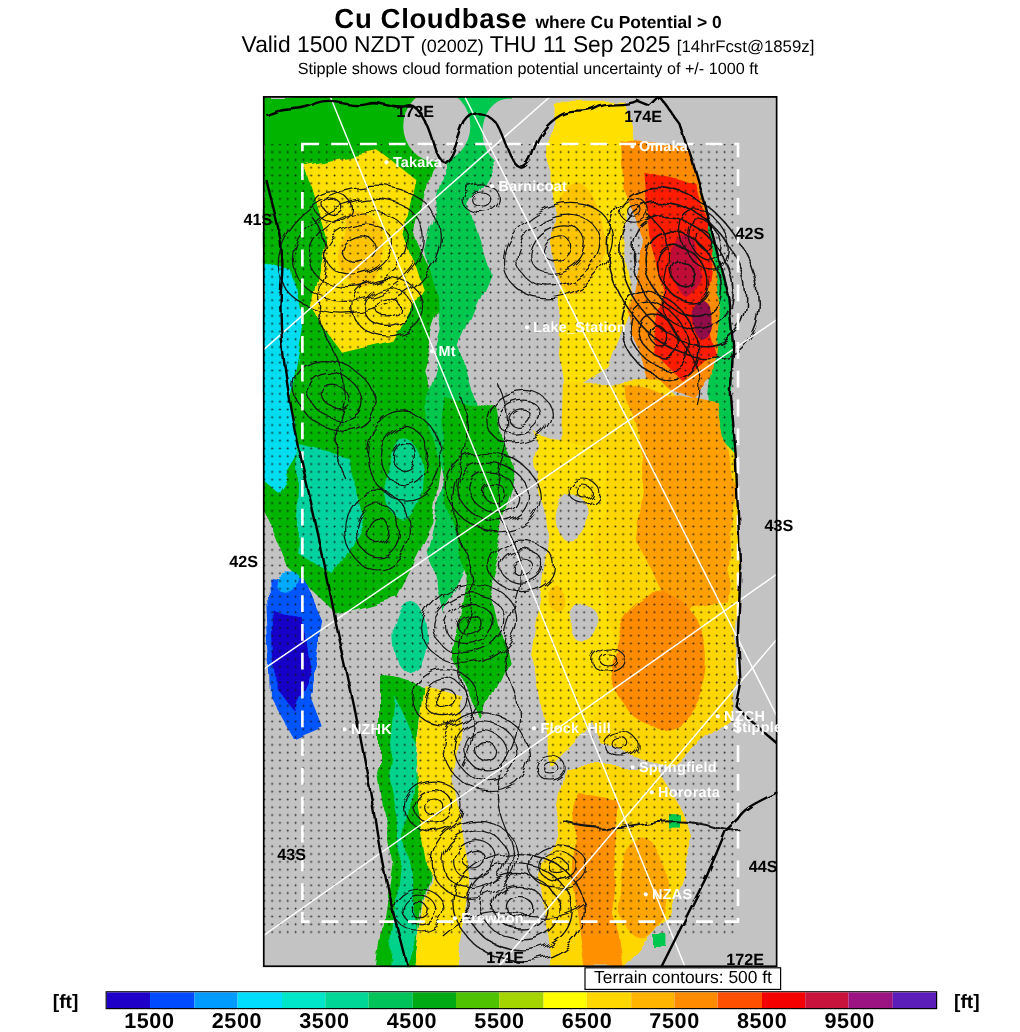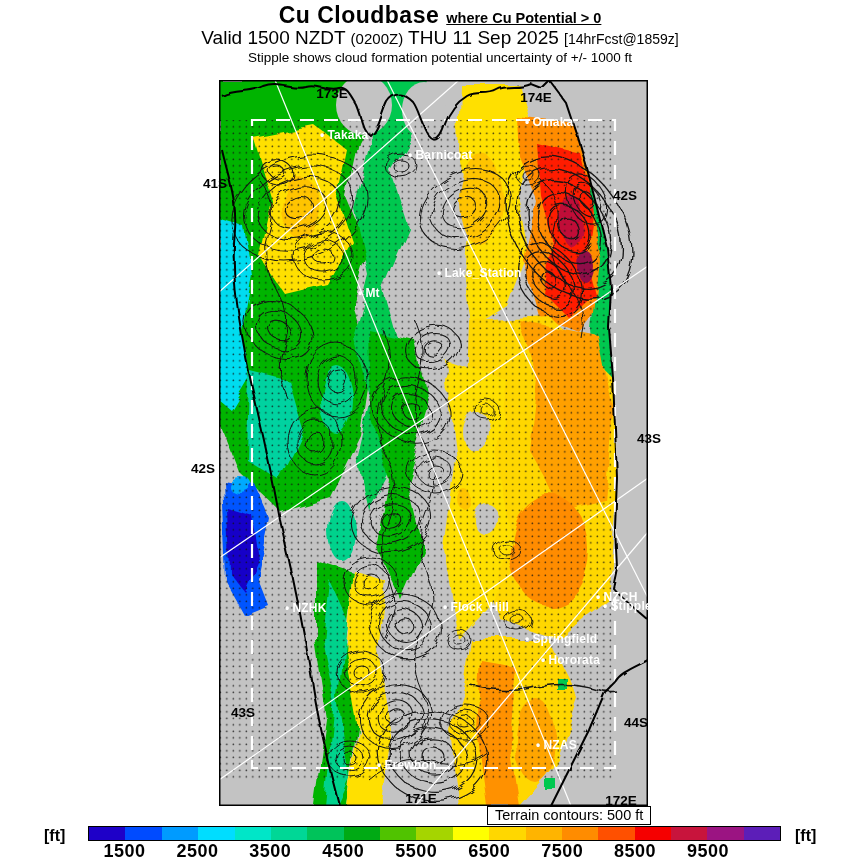"where Cu Potential > 0" #title-qualifier { text-decoration: underline -> none }
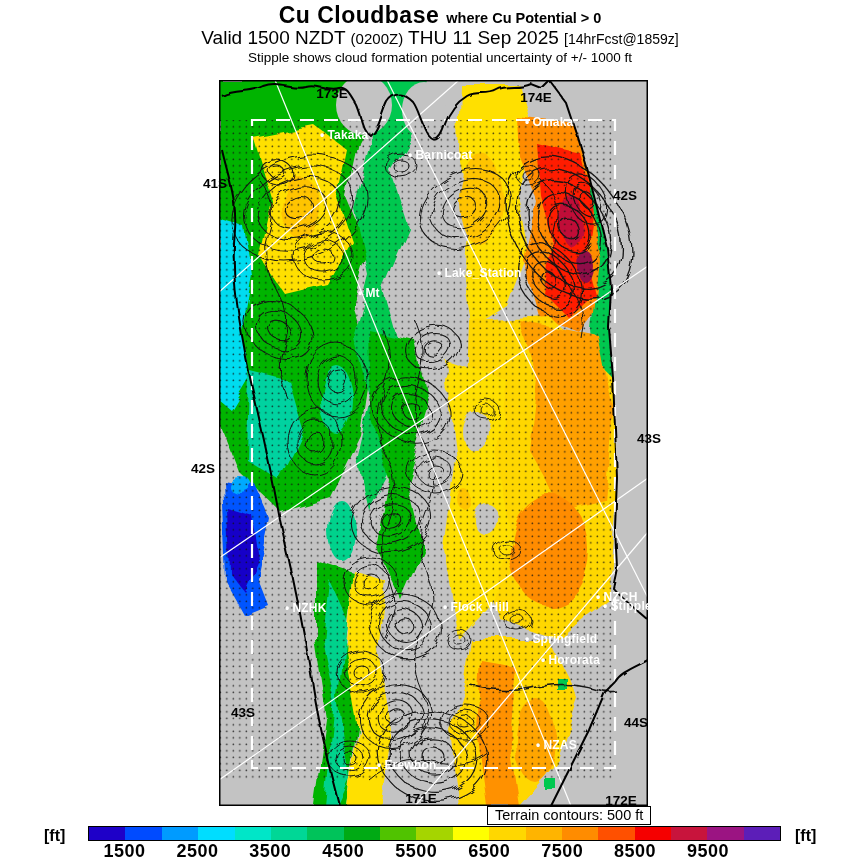"173E" div.axis-label { left: 332px -> 346px }
